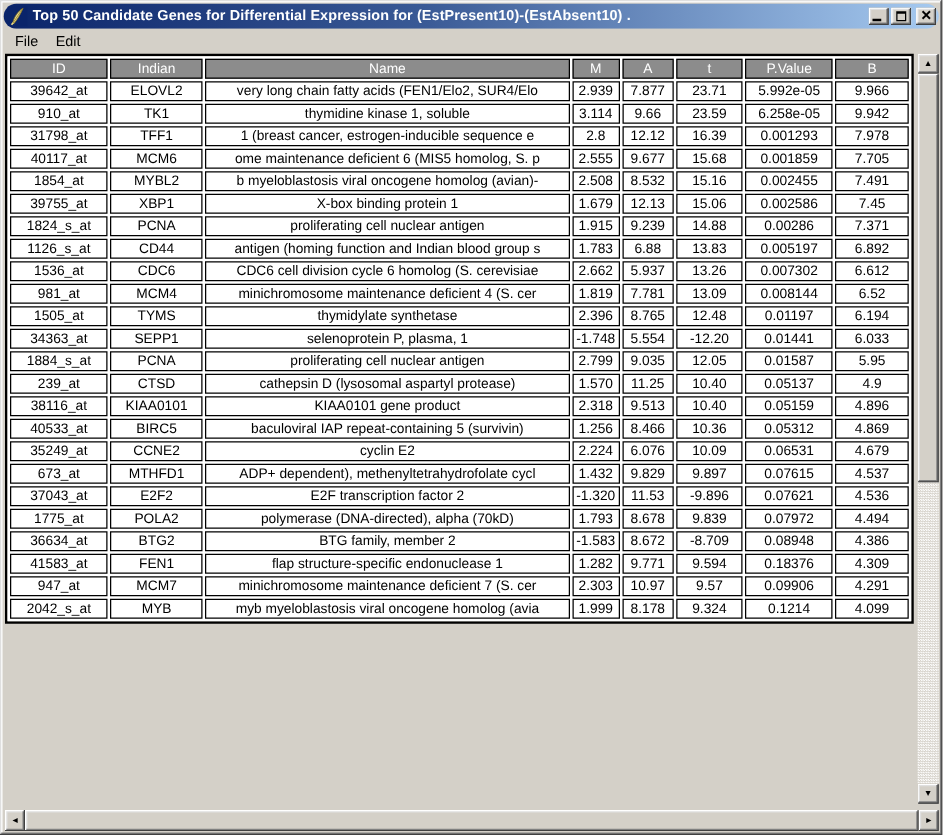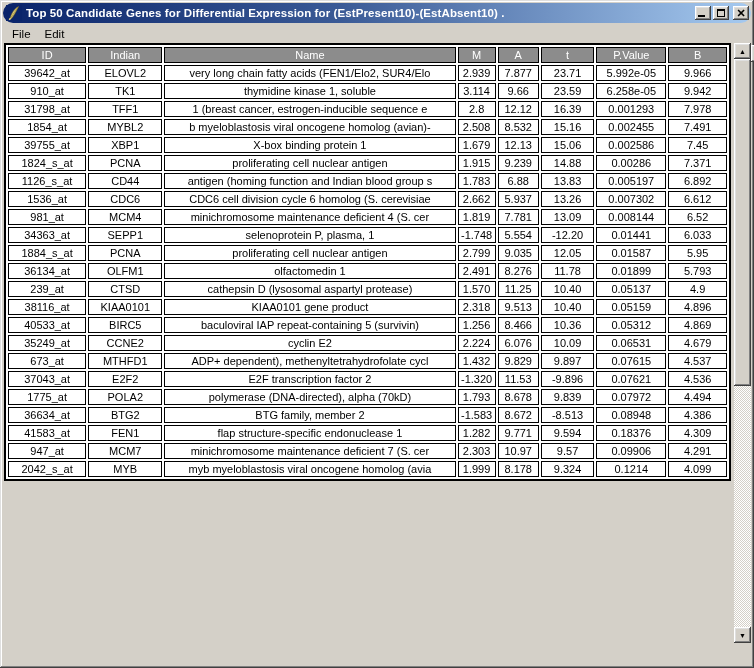"ID" .content { flex-direction: row -> column }
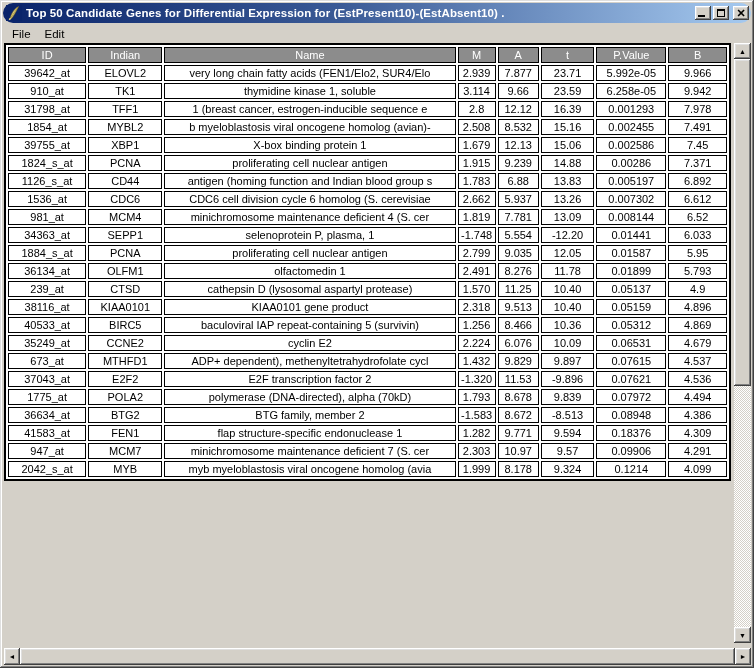"40117_at" tr { html: none -> <tr> <td>40117_at</td> <td>MCM6</td> <td>ome maintenance deficient 6 (MIS5 homolog, S. p</td> <td>2.555</td> <td>9.677</td> <td>15.68</td> <td>0.001859</td> <td>7.705</td> </tr> }
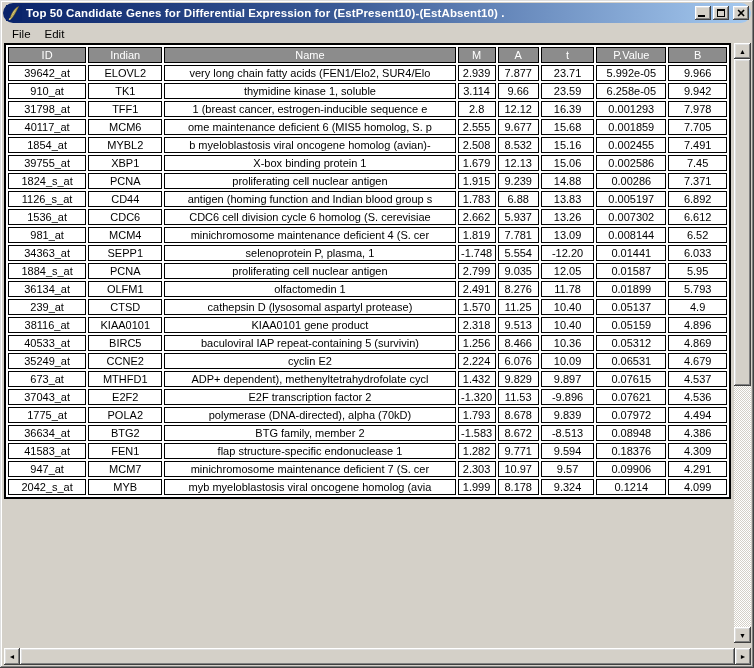"1505_at" tr { html: none -> <tr> <td>1505_at</td> <td>TYMS</td> <td>thymidylate synthetase</td> <td>2.396</td> <td>8.765</td> <td>12.48</td> <td>0.01197</td> <td>6.194</td> </tr> }
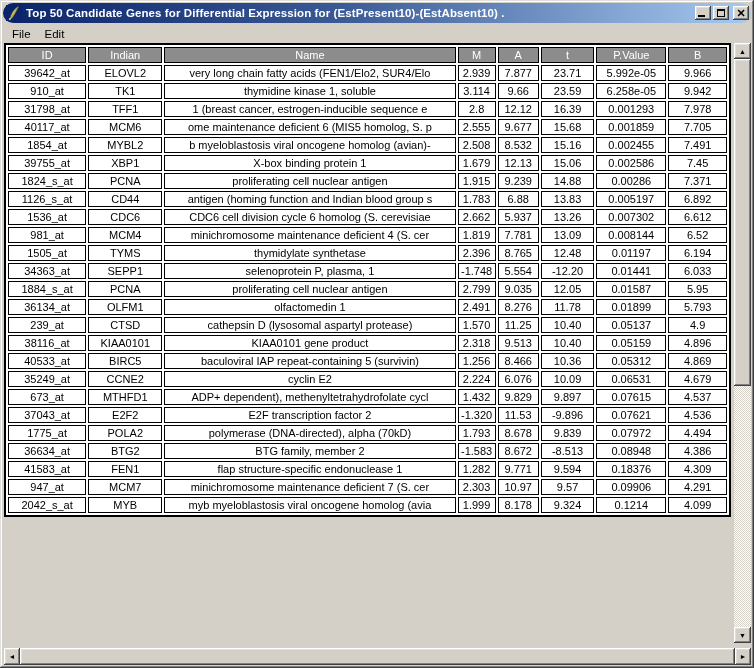"36134_at" tr { html: <tr> <td>36134_at</td> <td>OLFM1</td> <td>olfactomedin 1</td> <td>2.491</td> <td>8.276</td> <td>11.78</td> <td>0.01899</td> <td>5.793</td> </tr> -> none }
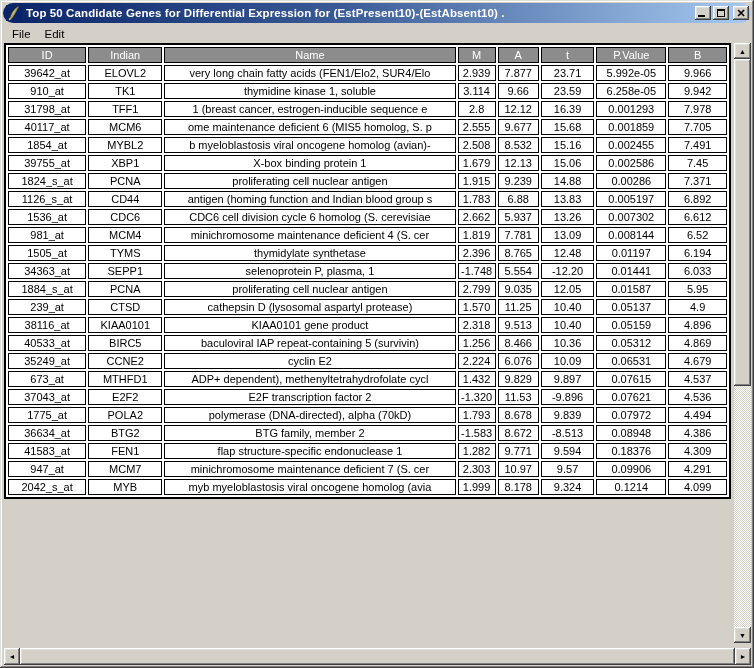"-8.513" td.col-5 { text: -8.513 -> -8.709 }
